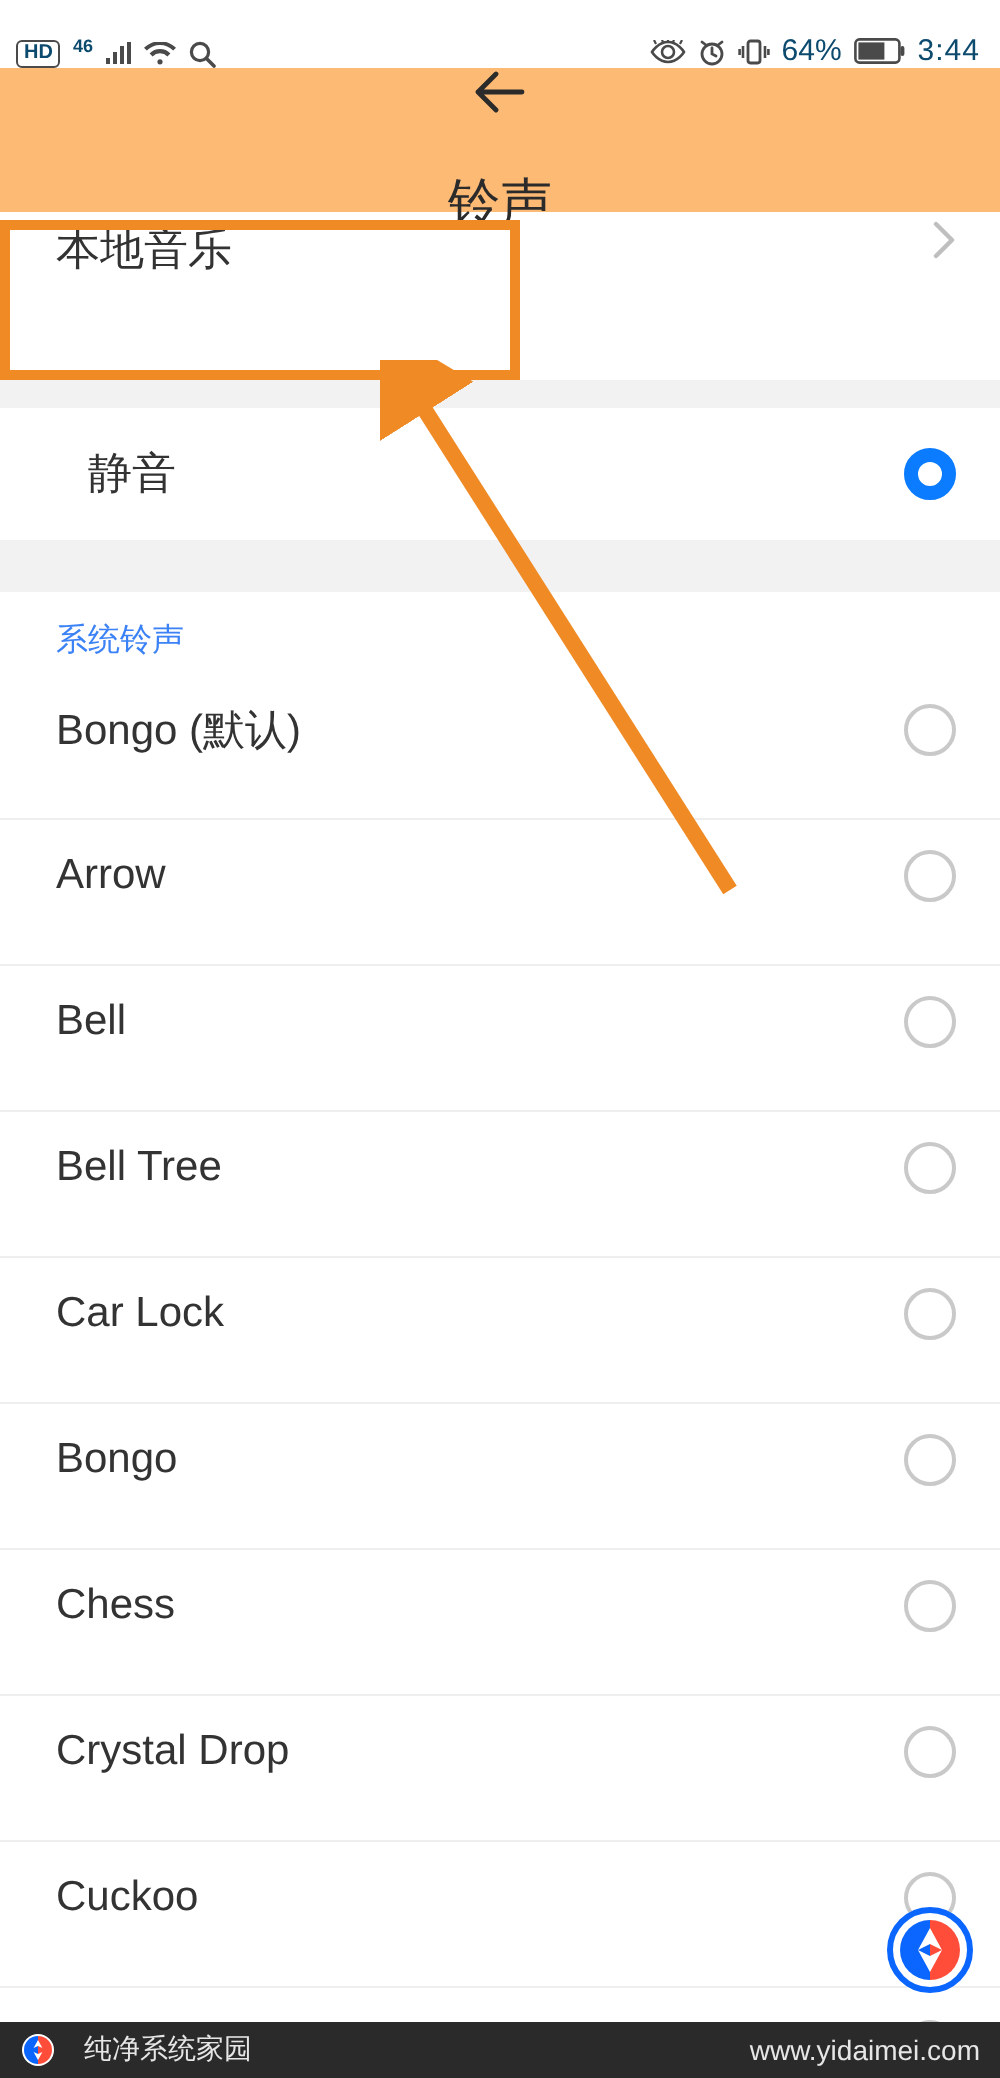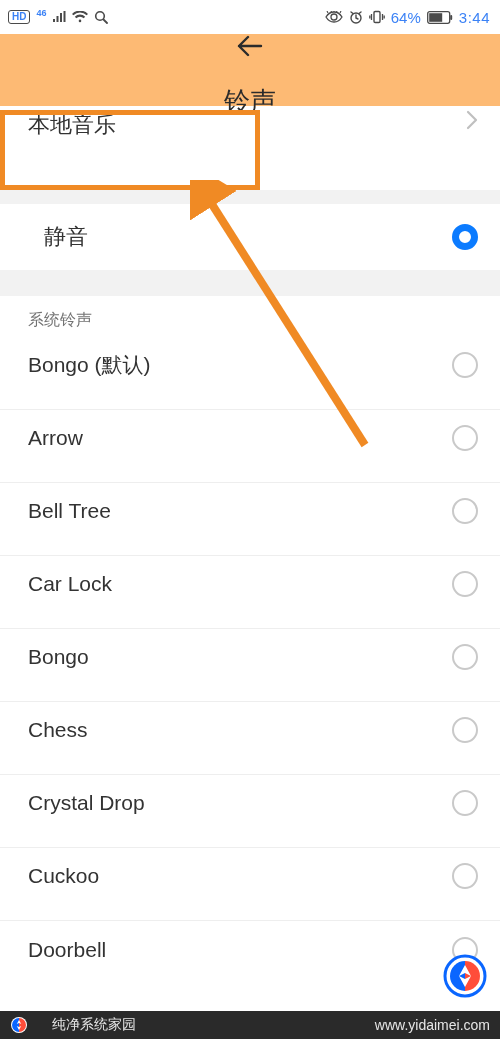"HD" .status-bar { align-items: center -> flex-end; color: #3b82f6 -> #0c4a6e }
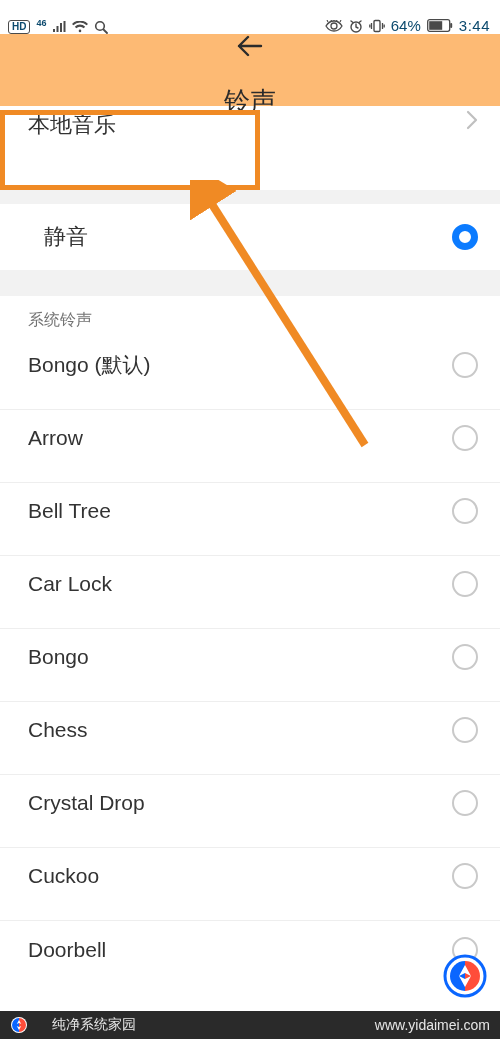"系统铃声" .section-title { color: #737373 -> #3b82f6 }
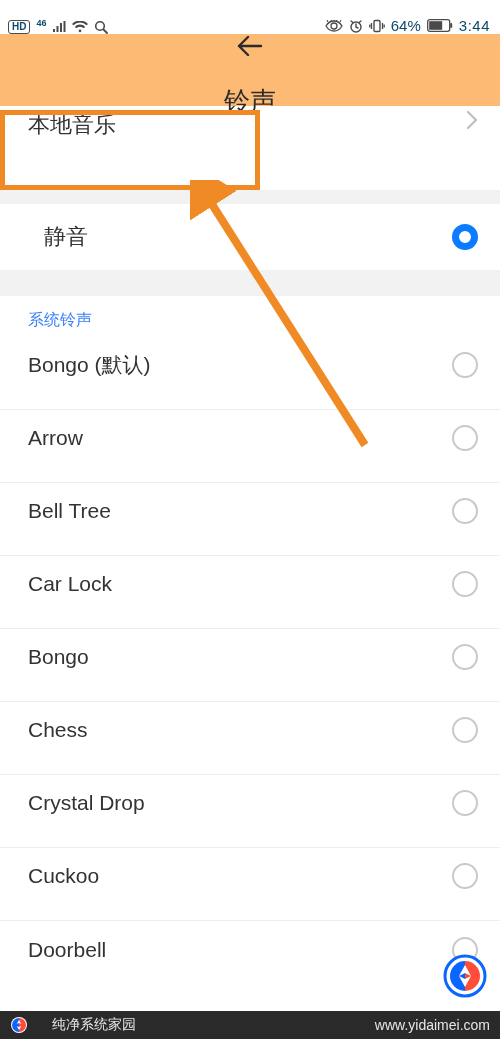"Bell" div.row { html: none -> <div> <span>Bell</span> <span></span> </div> }
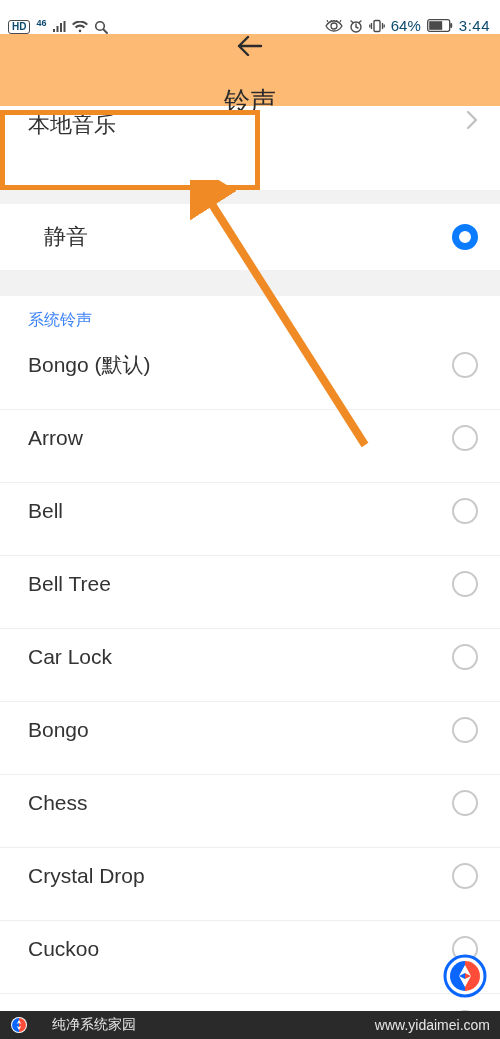"纯净系统家园" .footer-left { gap: 24px -> 14px }
